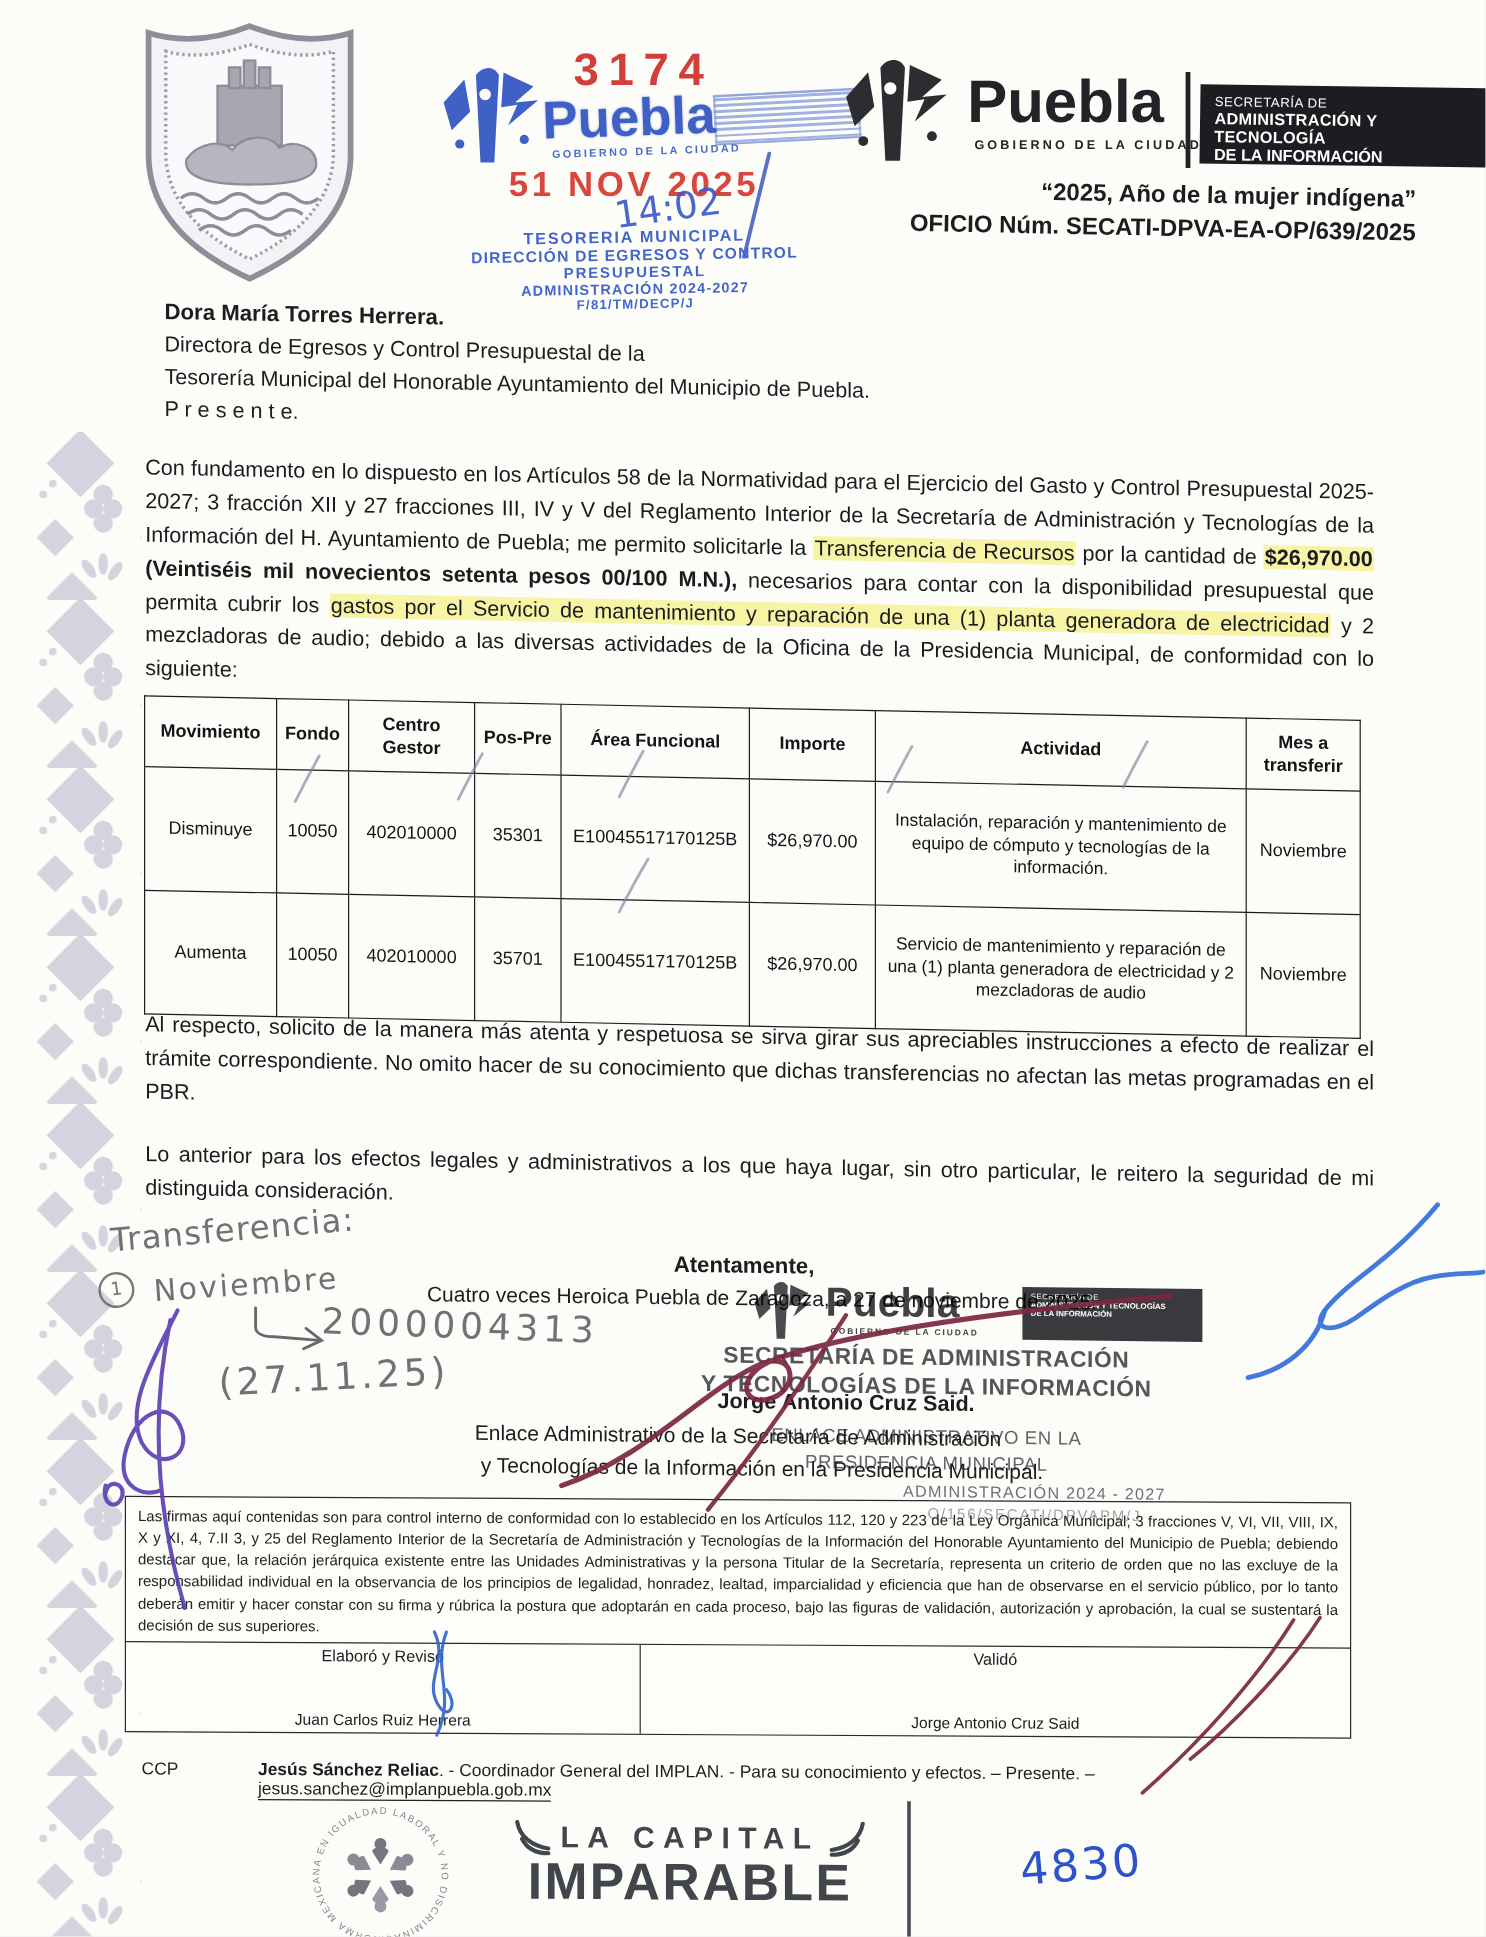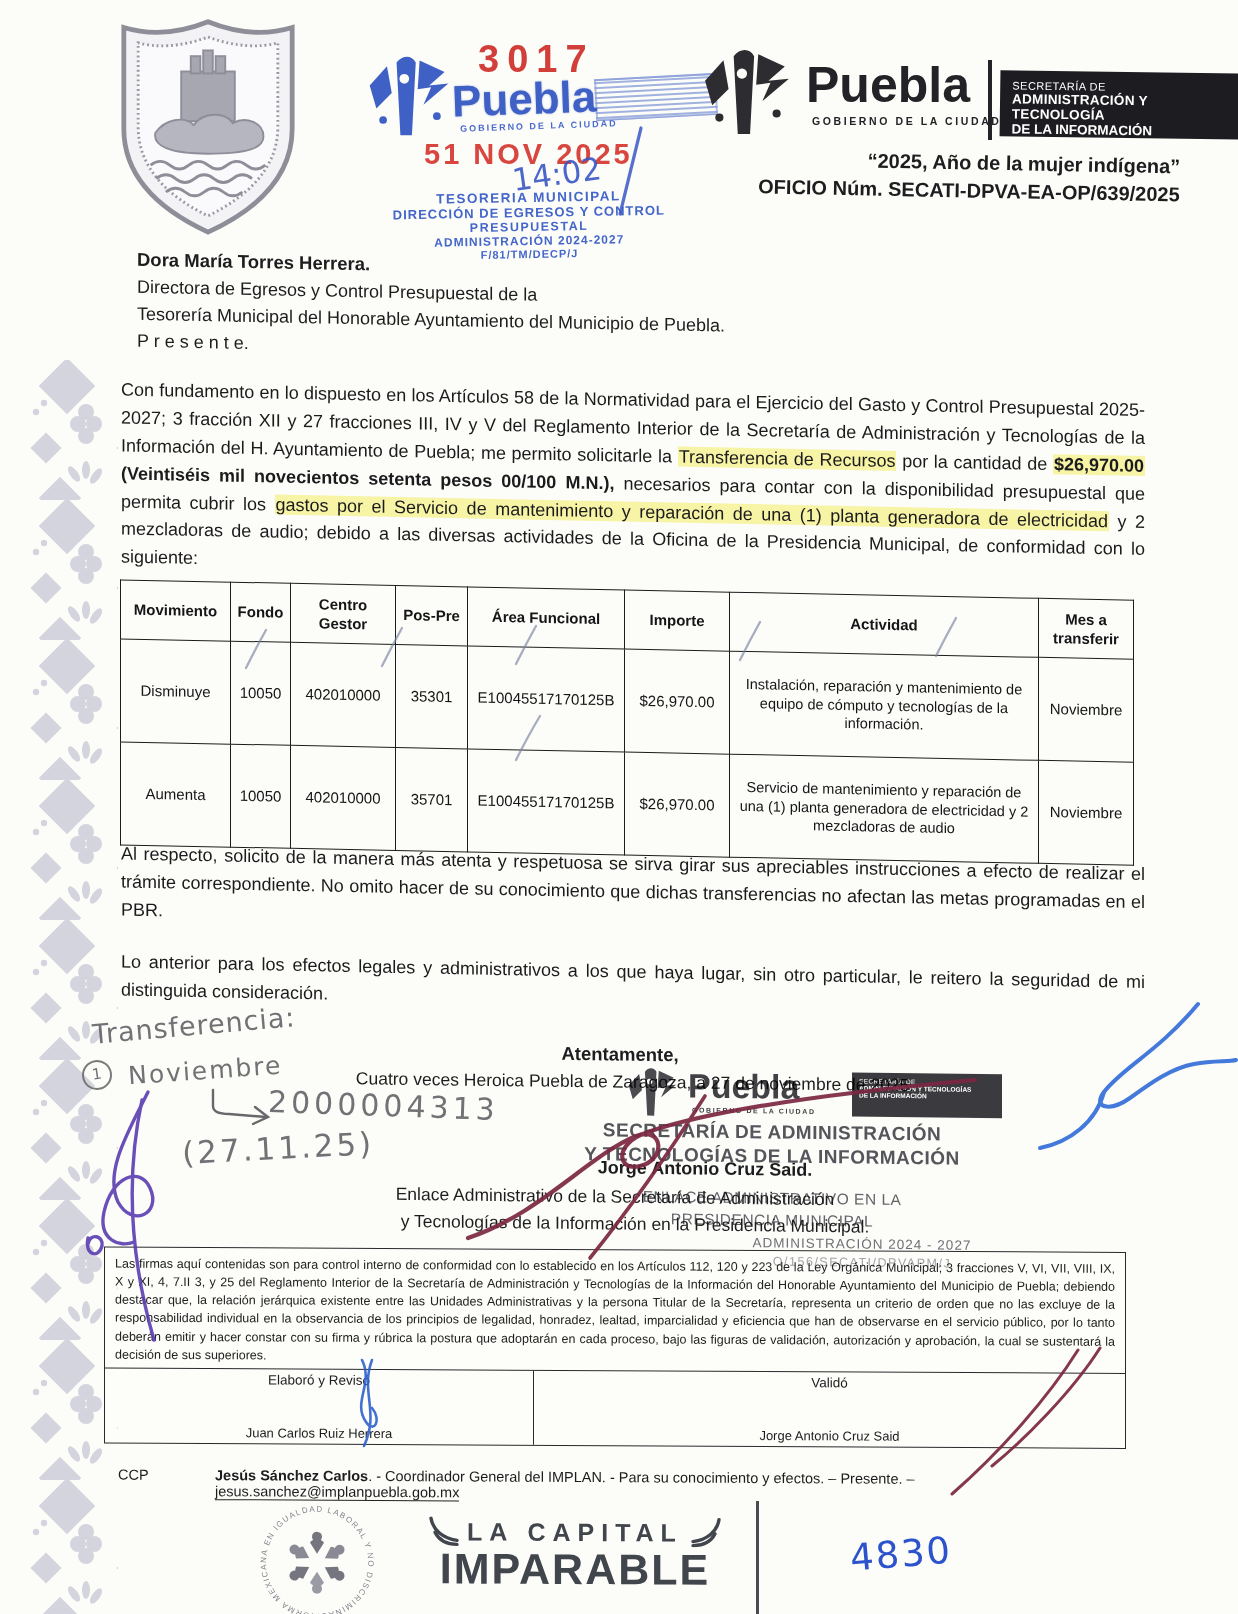"3017" div.abs { text: 3017 -> 3174 }
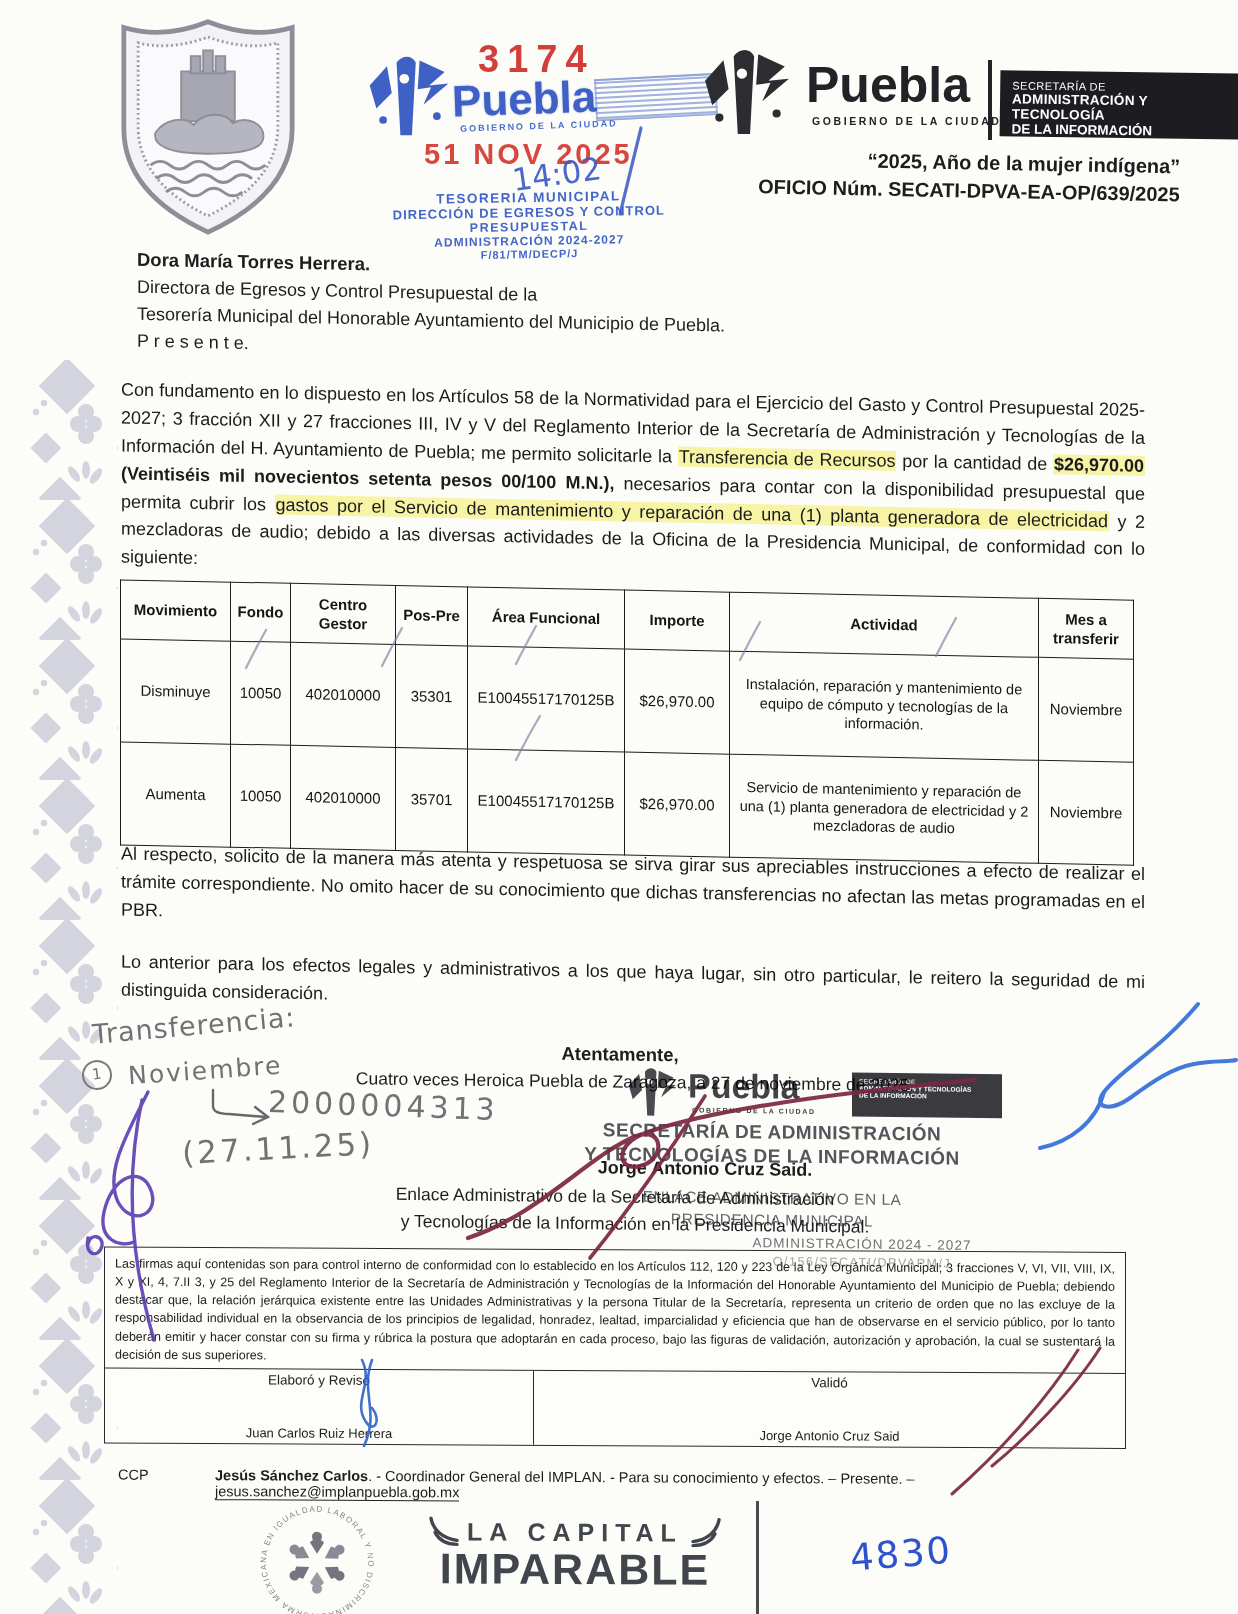"Jesús Sánchez Carlos" span.bold { text: Carlos -> Reliac }
